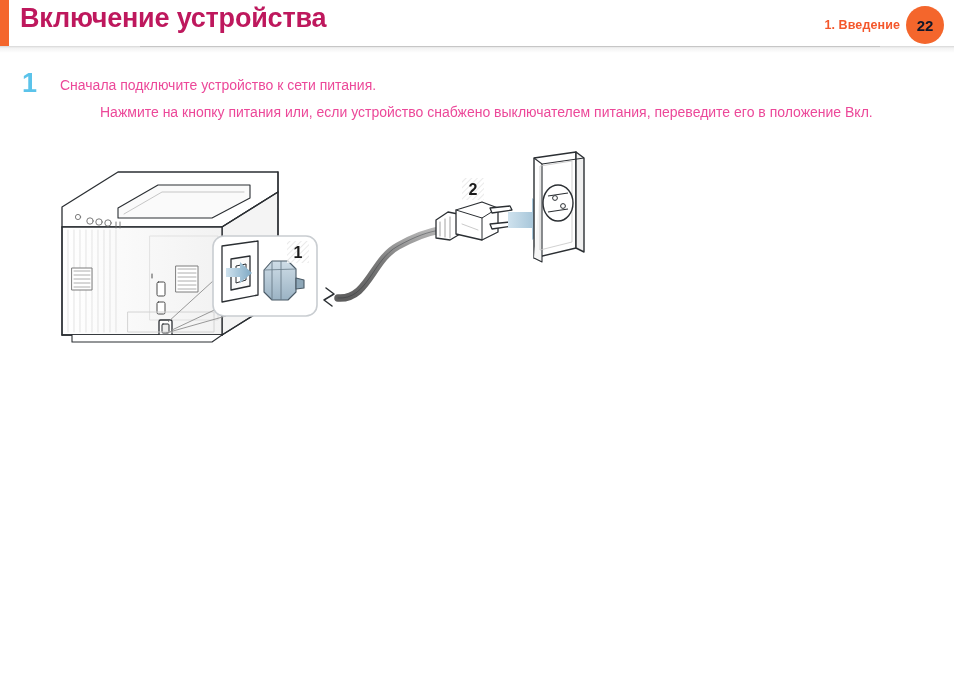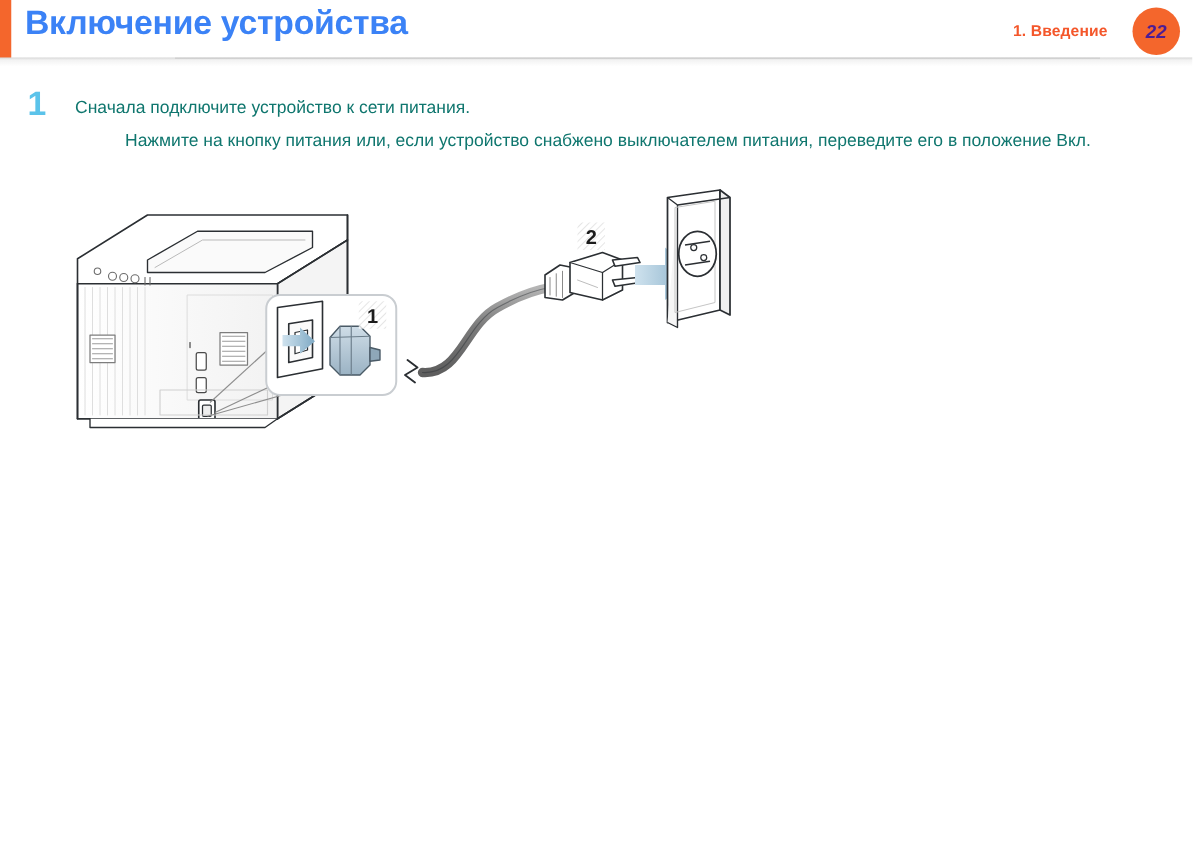"Включение устройства" .page-title { color: #3b82f6 -> #be185d }
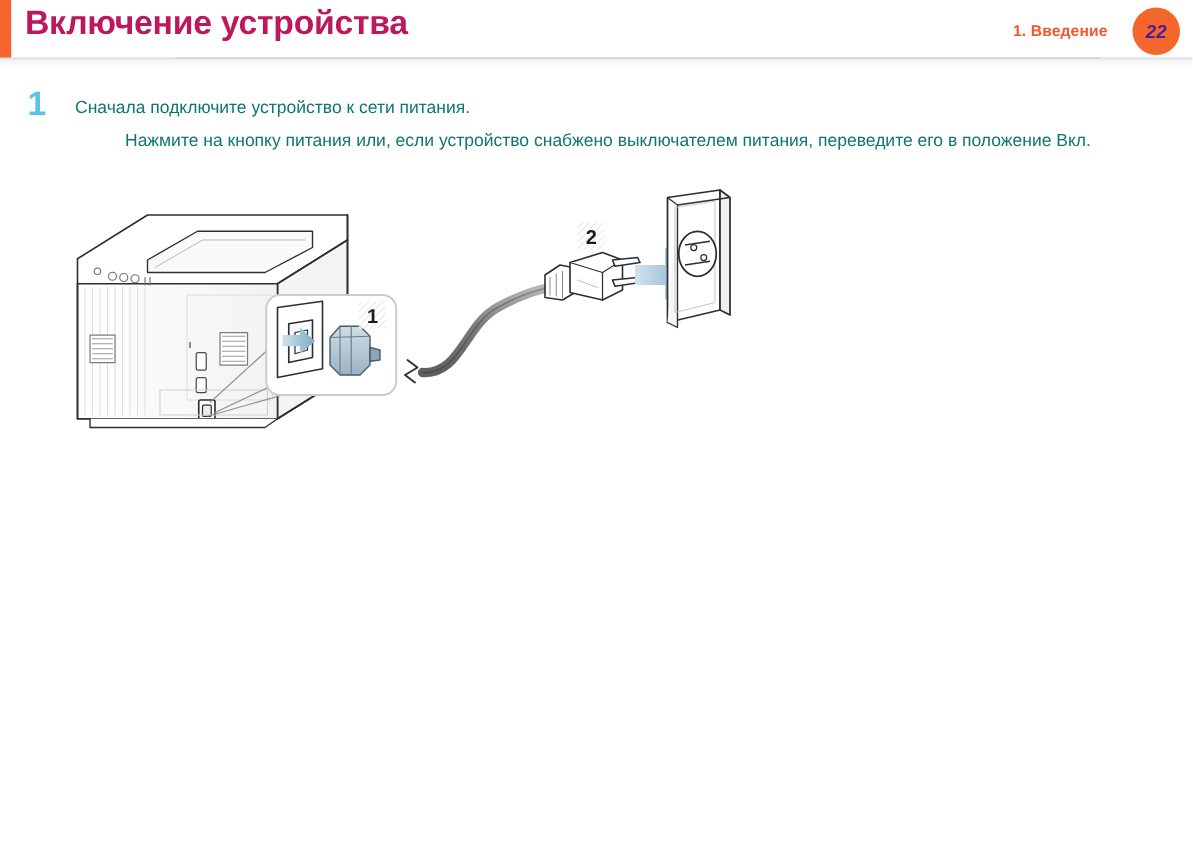"1. Введение" .header-right { gap: 20px -> 6px }
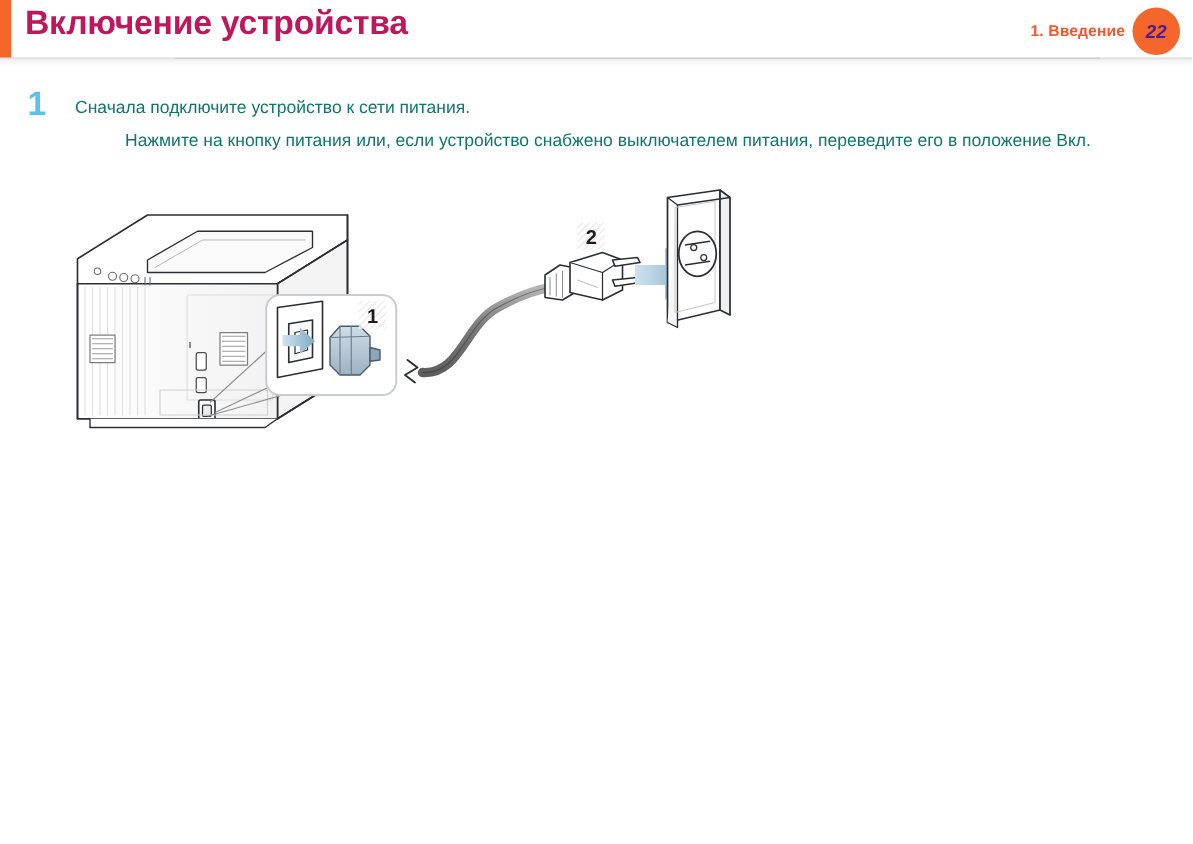"22" .page-badge { color: #4c1d95 -> #0f172a; font-style: italic -> none }
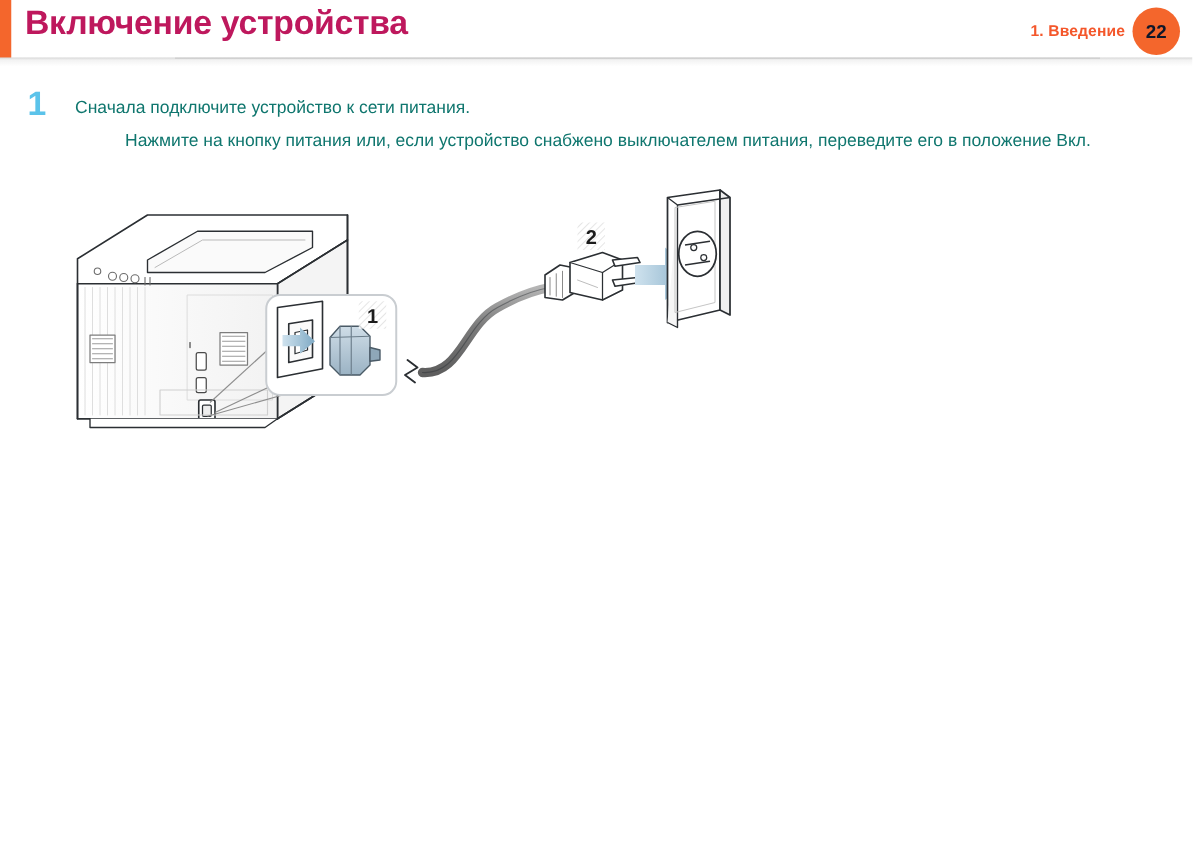"Сначала подключите устройство к сети" .step-line { color: #0f766e -> #ec4899 }
